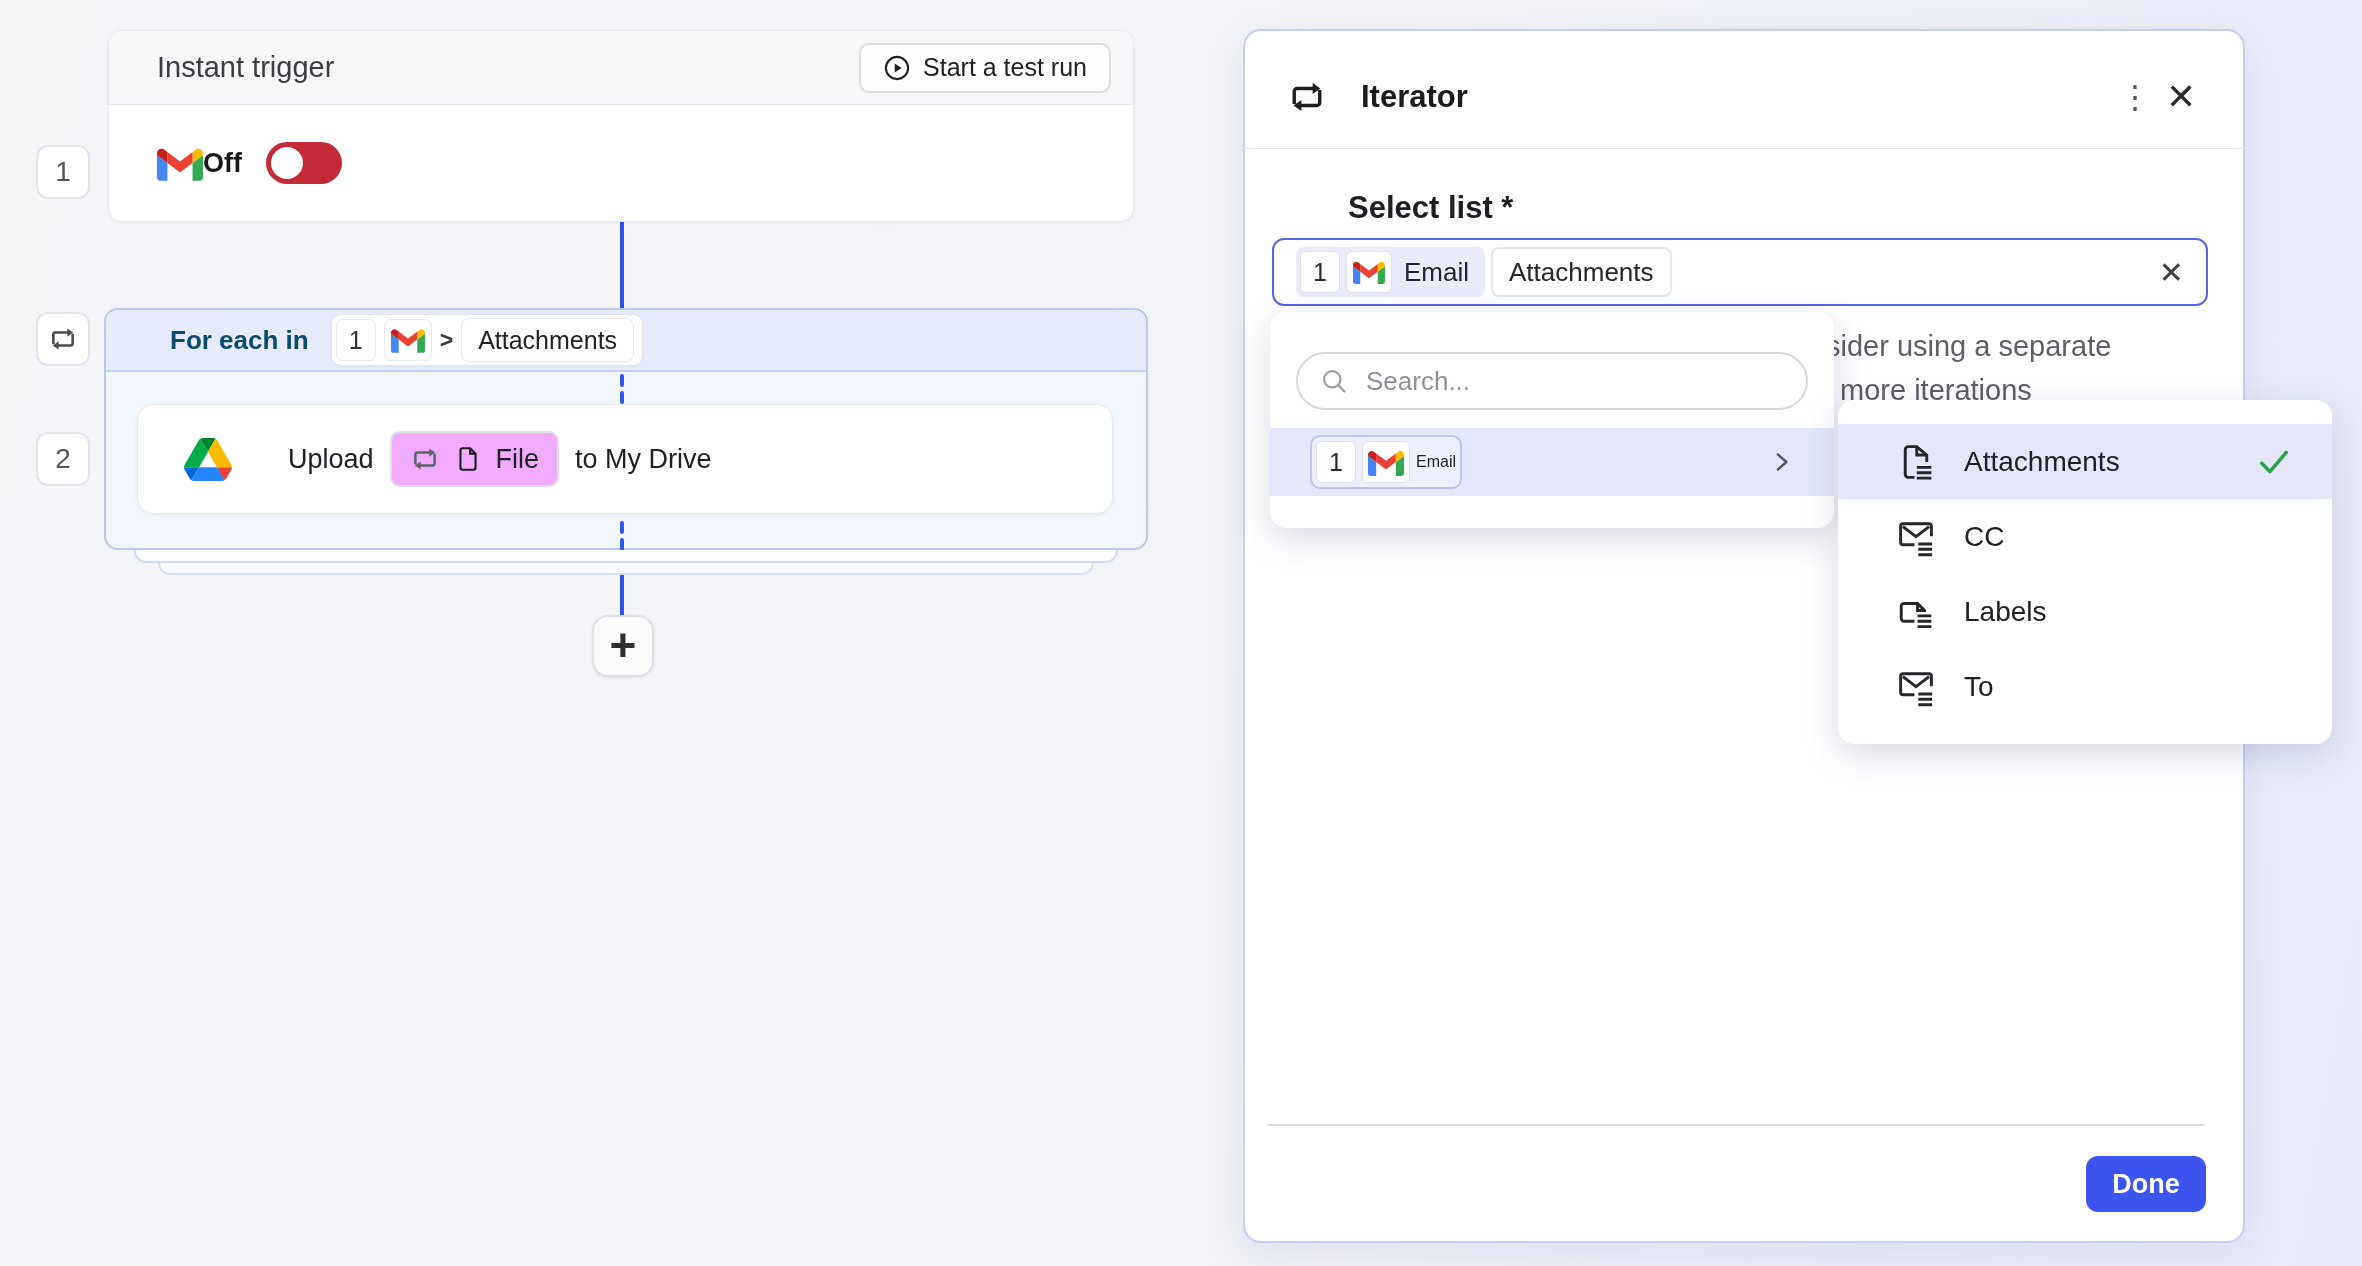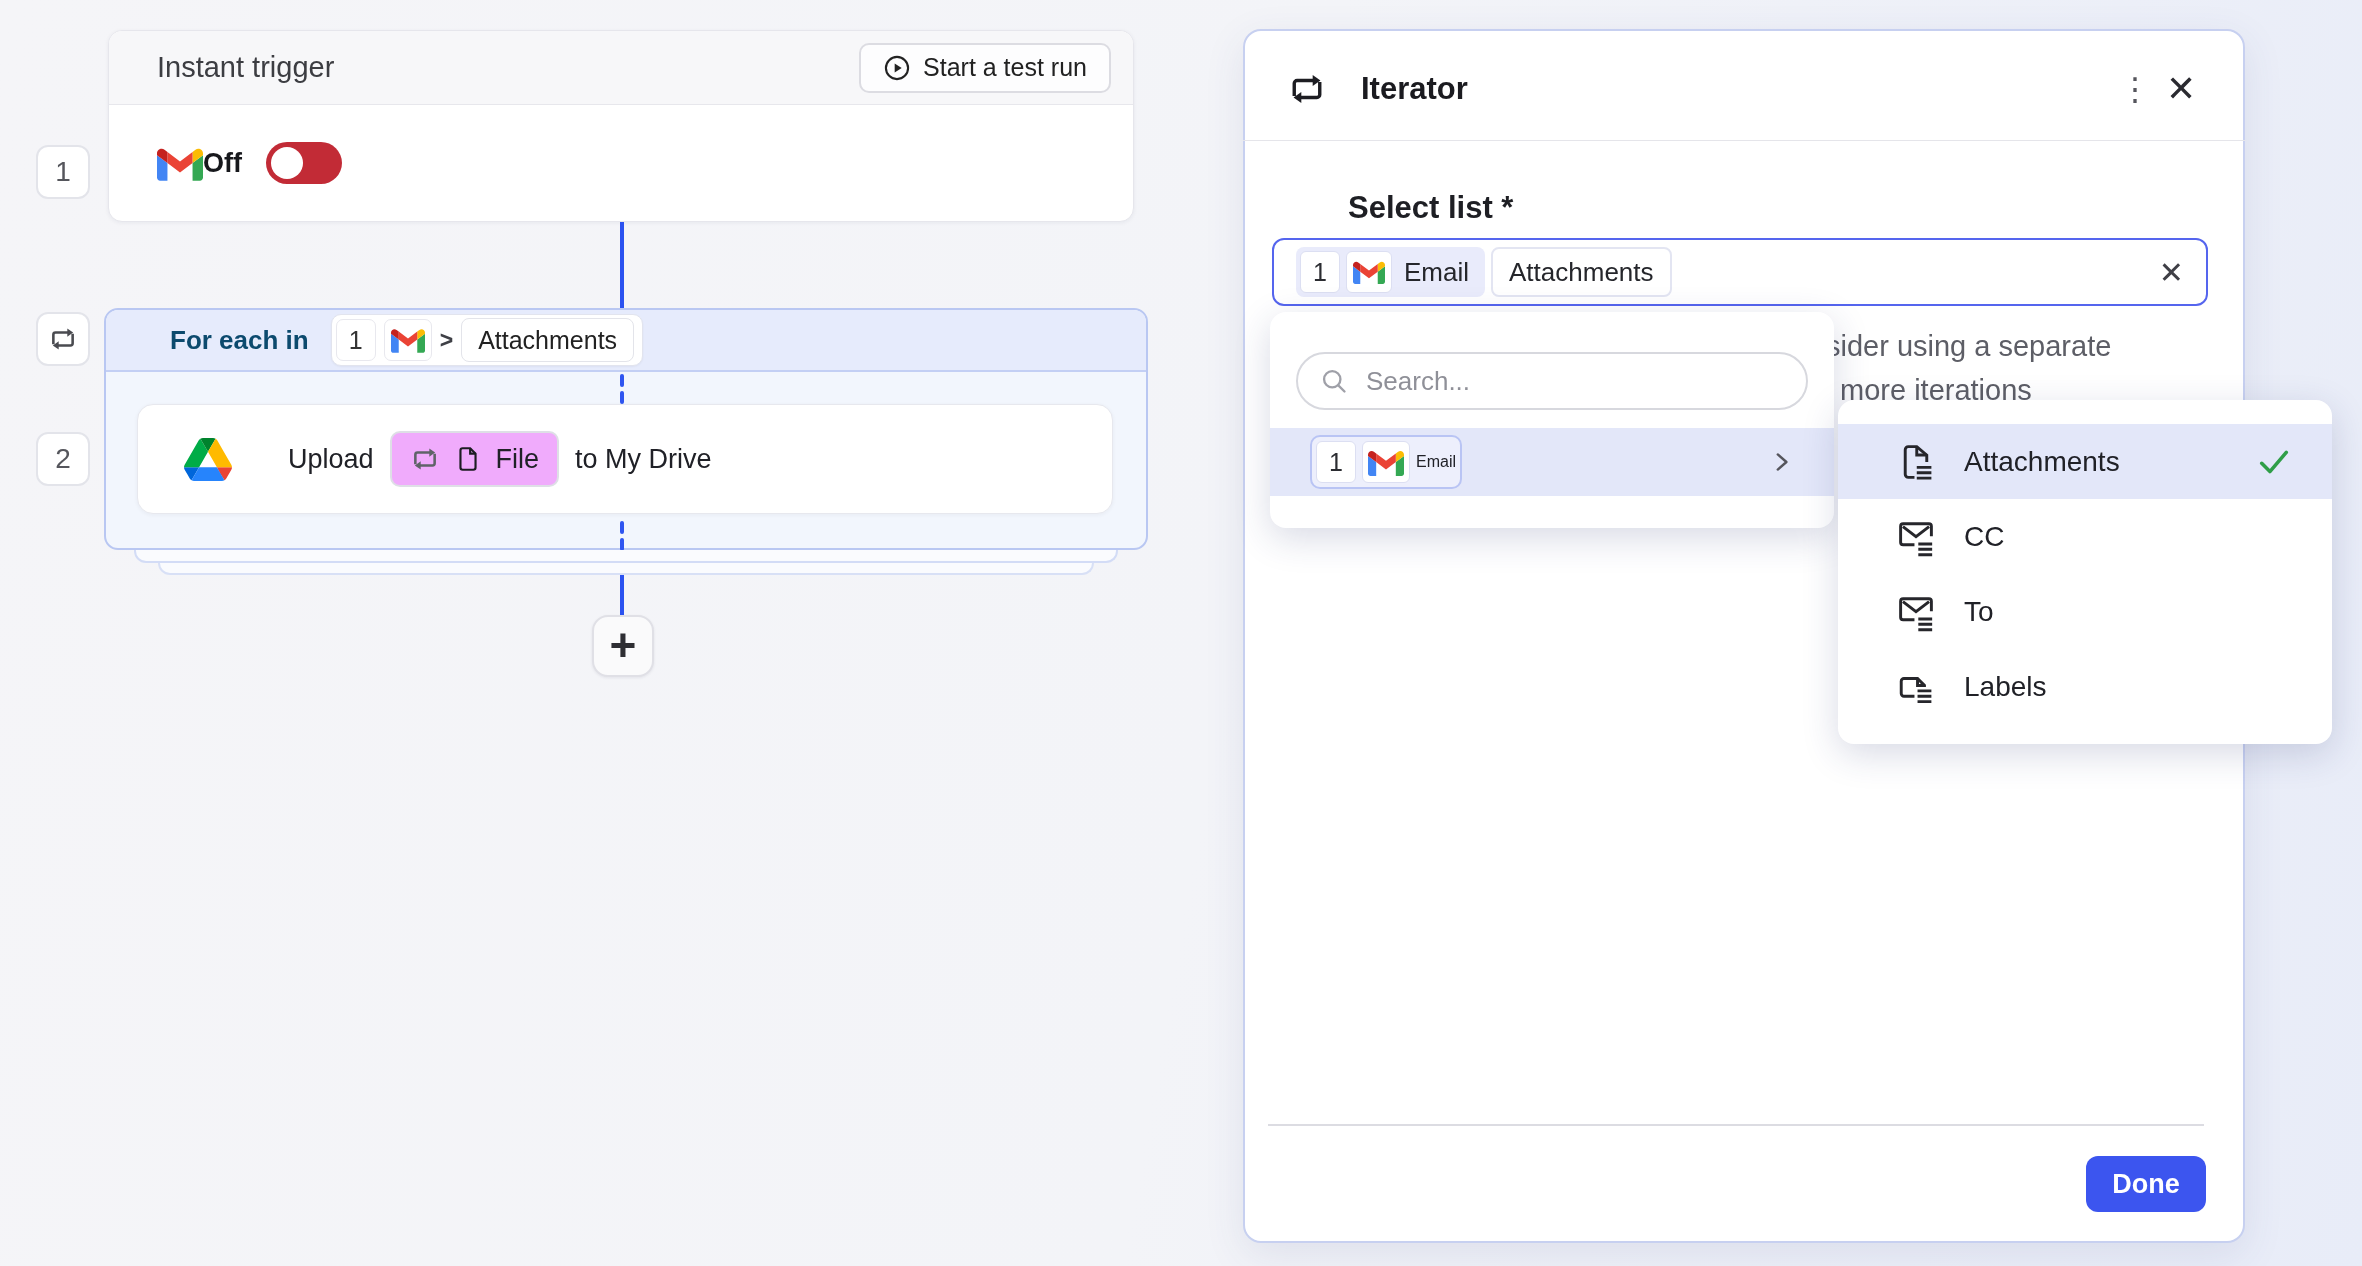"Iterator" .panel-header { top: 29px -> 37px }
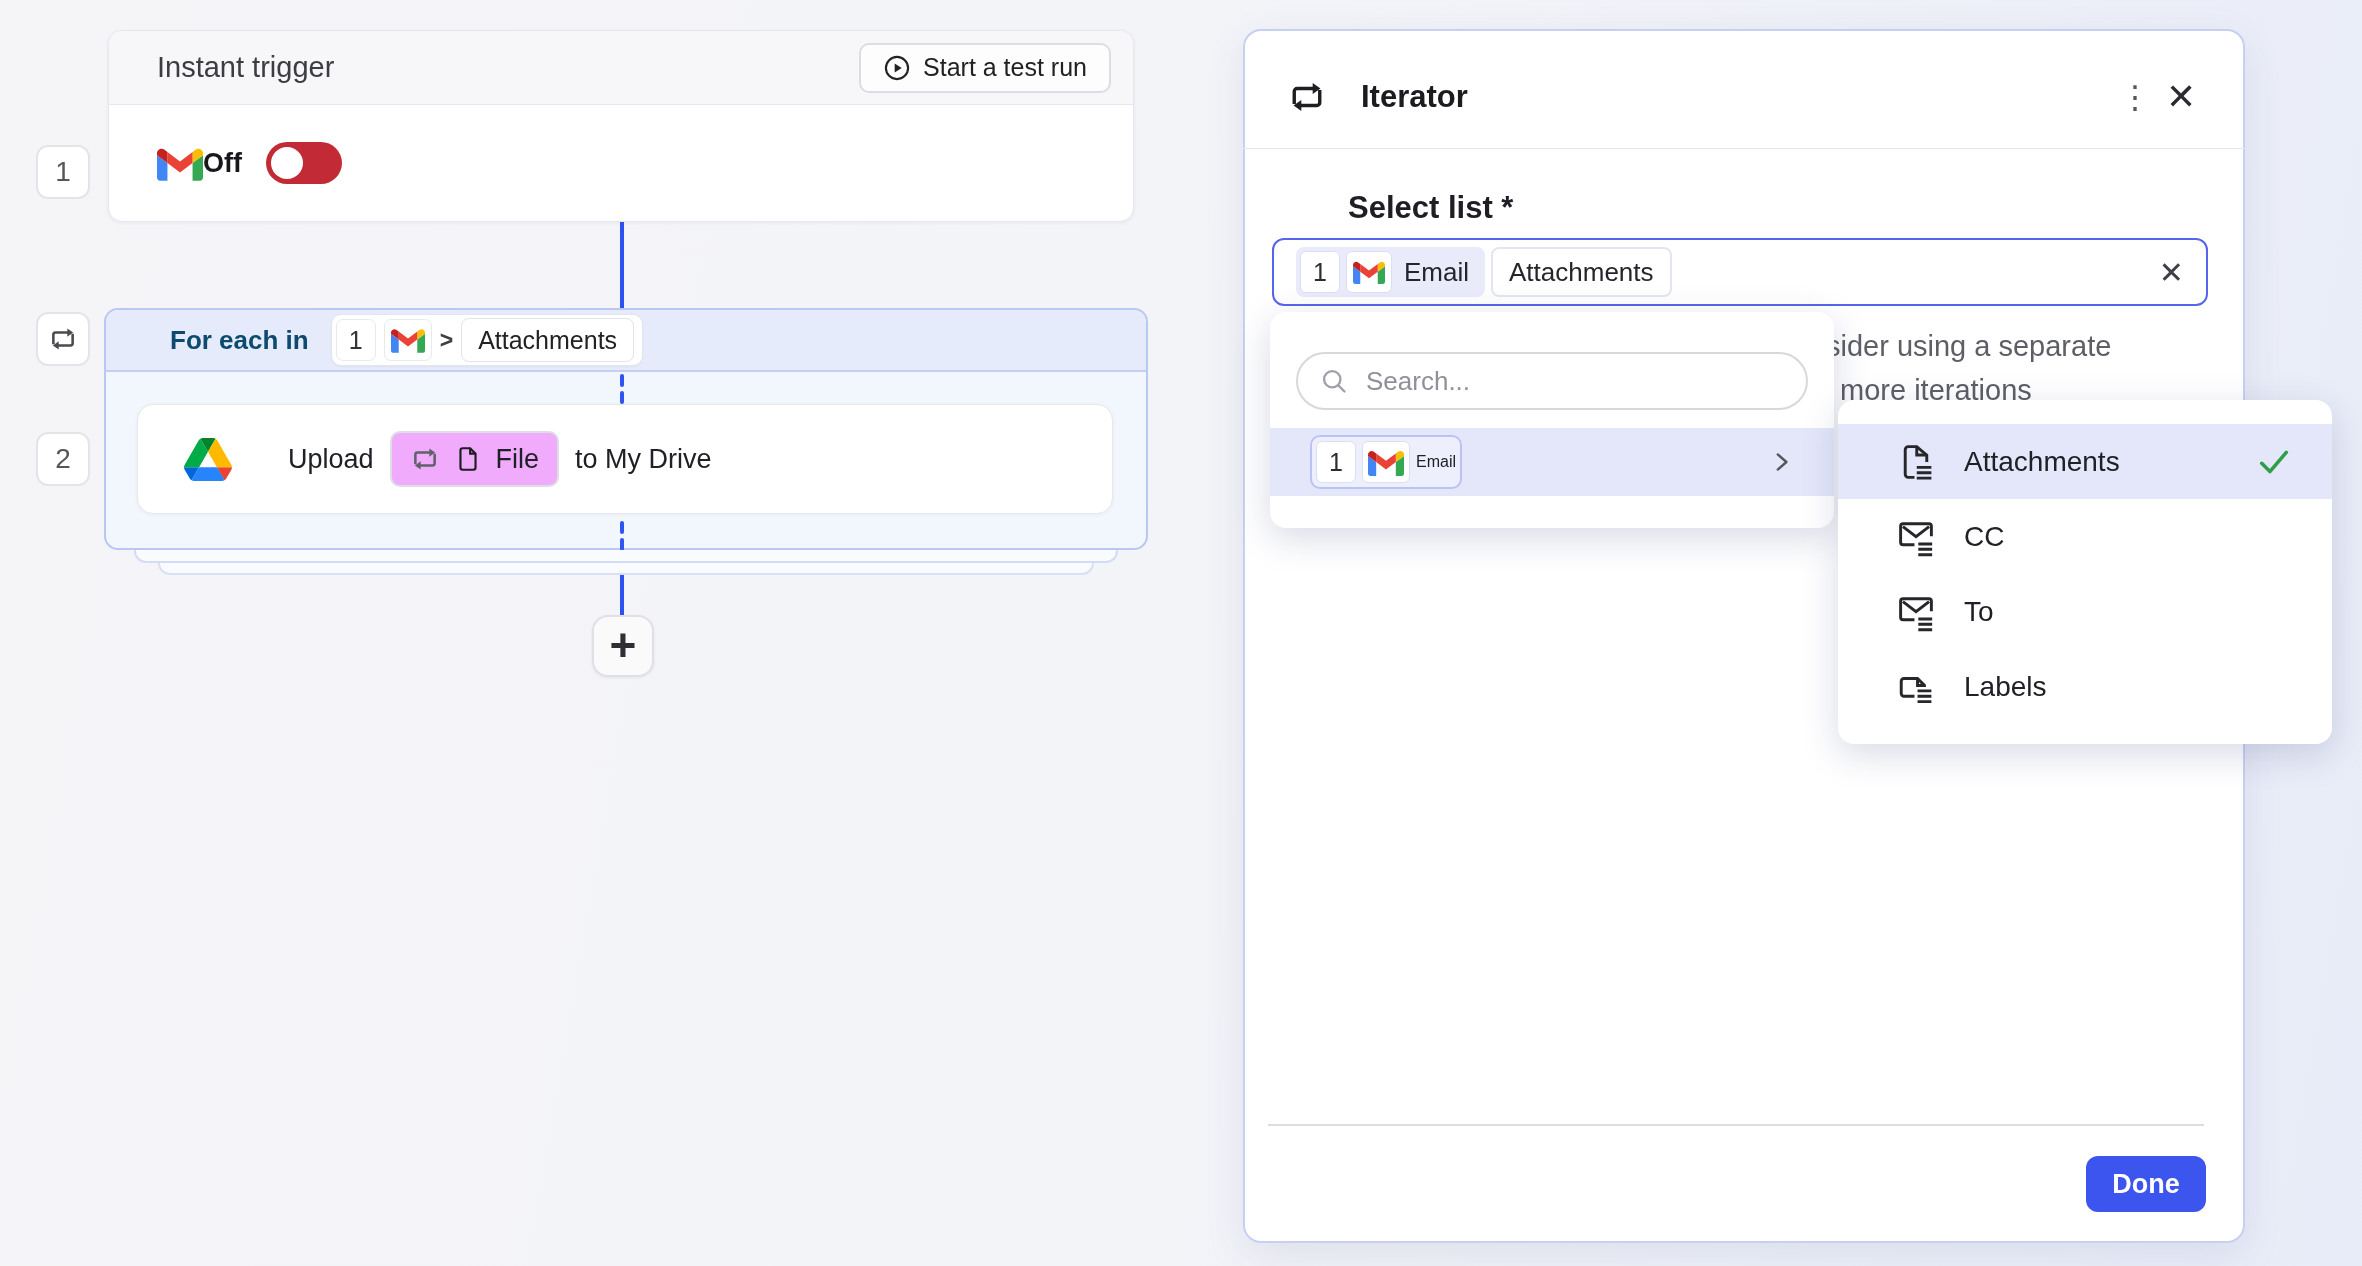"To" div.sm-item { order: before "Labels" -> after "Labels" }
